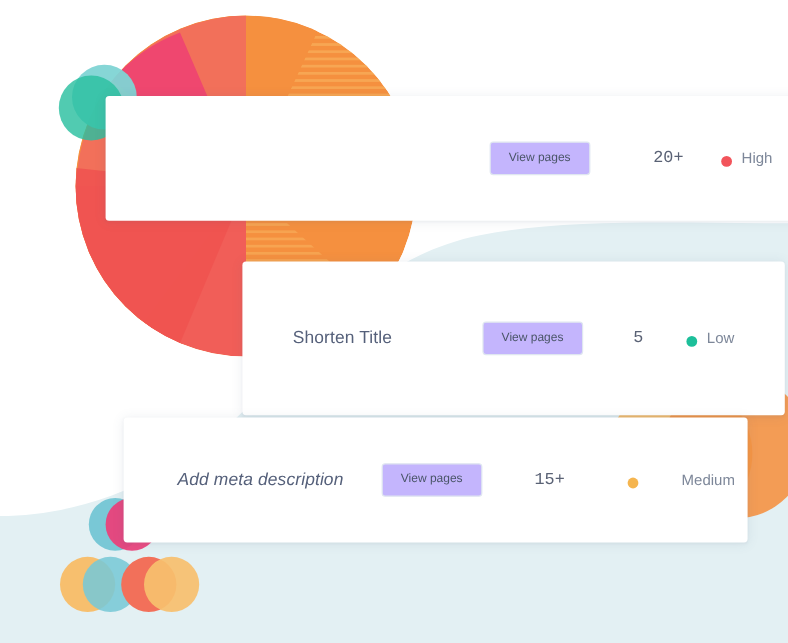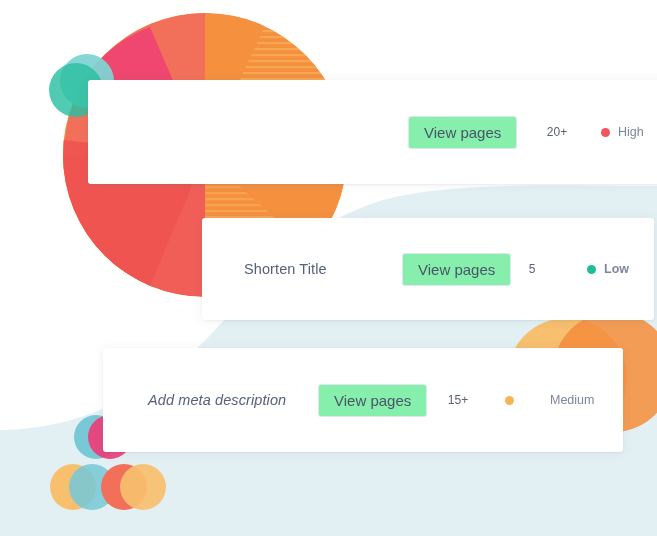"View pages" .view-btn { background: #86efac -> #c4b5fd; font-size: 15px -> 10px }
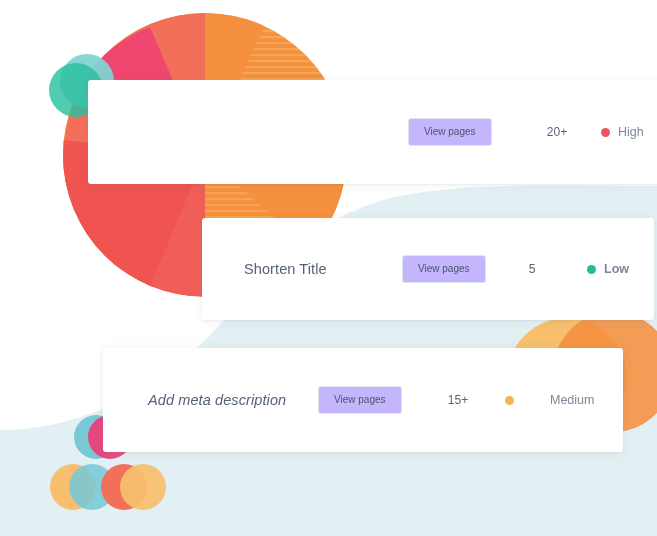"20+" .count { font-family: none -> Liberation Mono, monospace; font-size: 12px -> 14px }
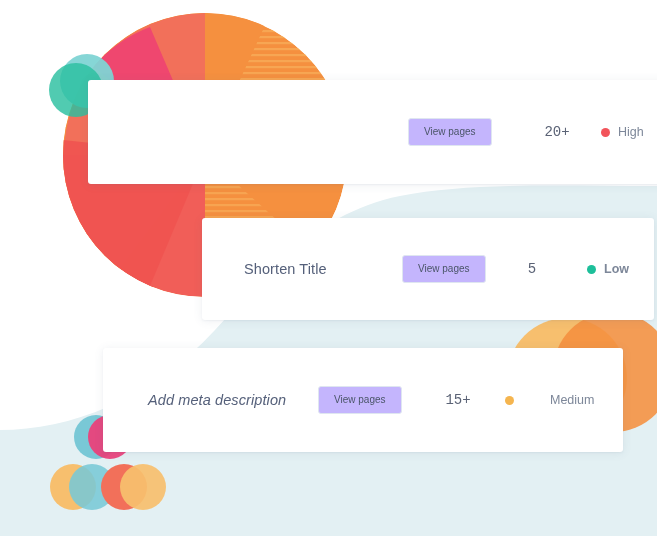"High" .sev { align-items: center -> flex-end }
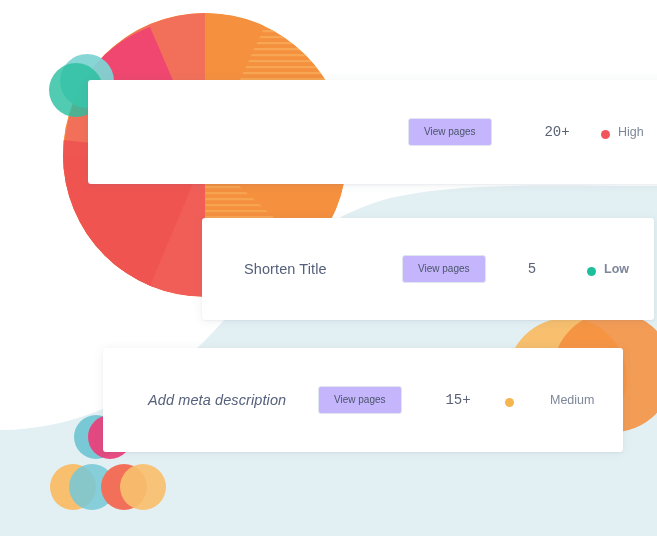"Shorten Title" .card-2 { height: 102px -> 128px }
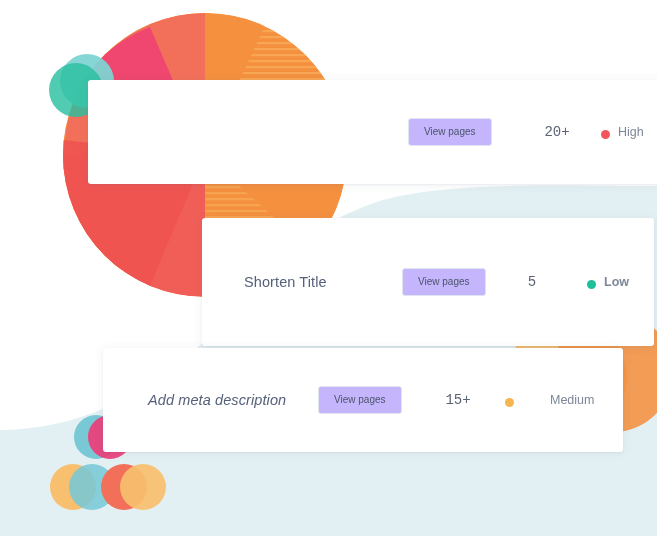"Low" .card-2 .c-sev { font-weight: bold -> none; left: 385px -> 370px }
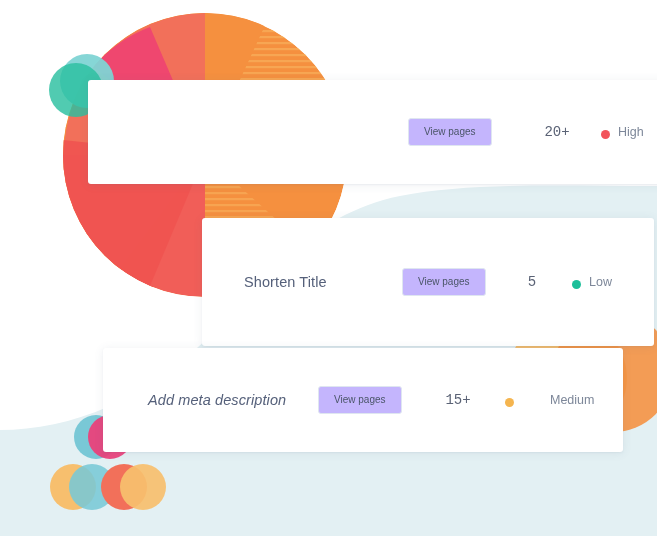"Medium" .card-3 .c-sev { left: 402px -> 420px }
